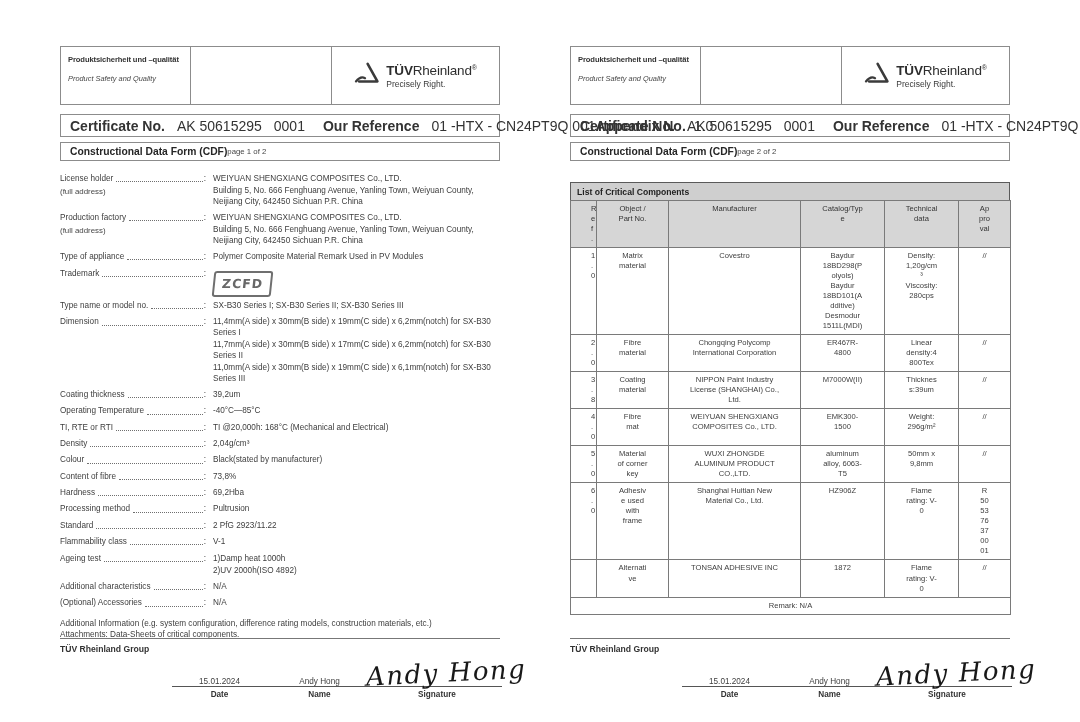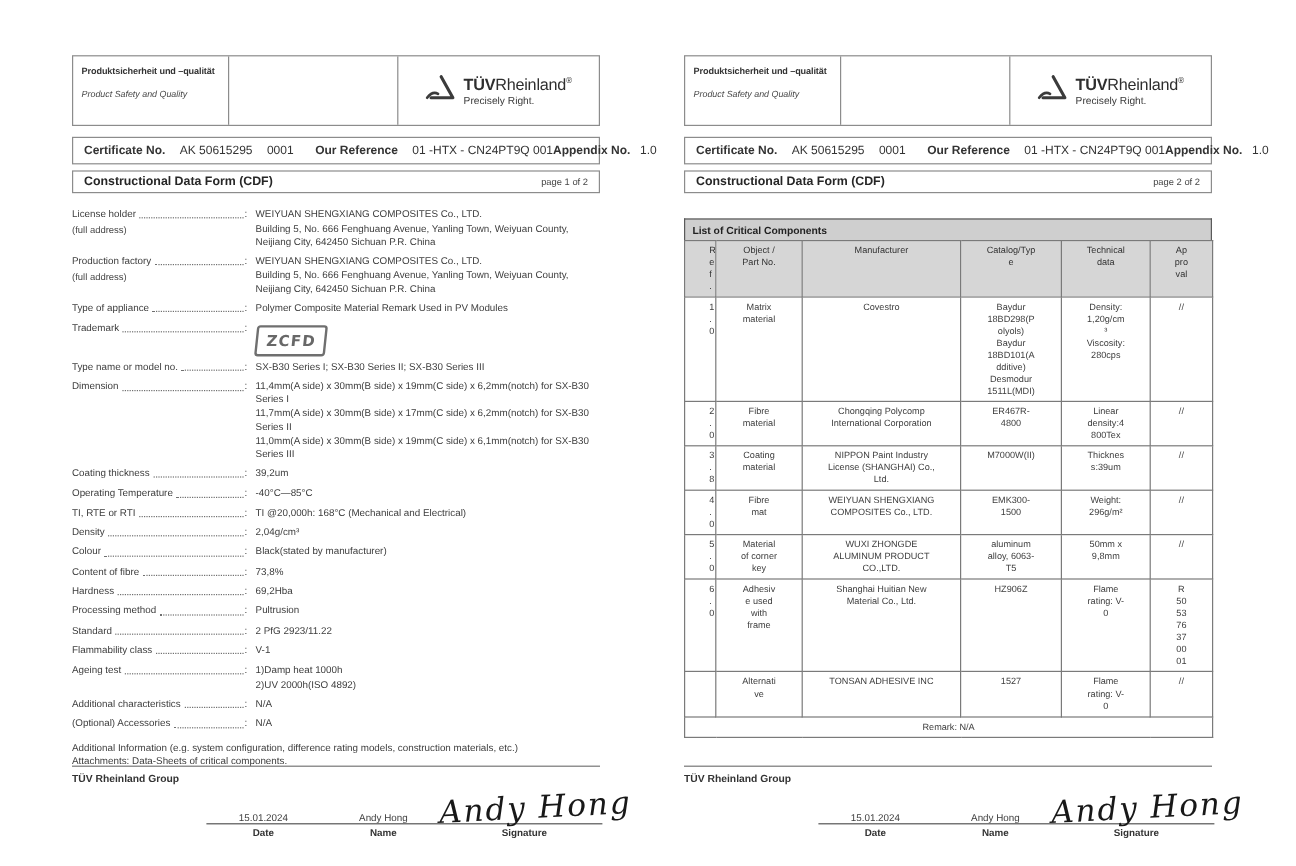"Certificate No." .cert-row { font-size: 10px -> 14px }
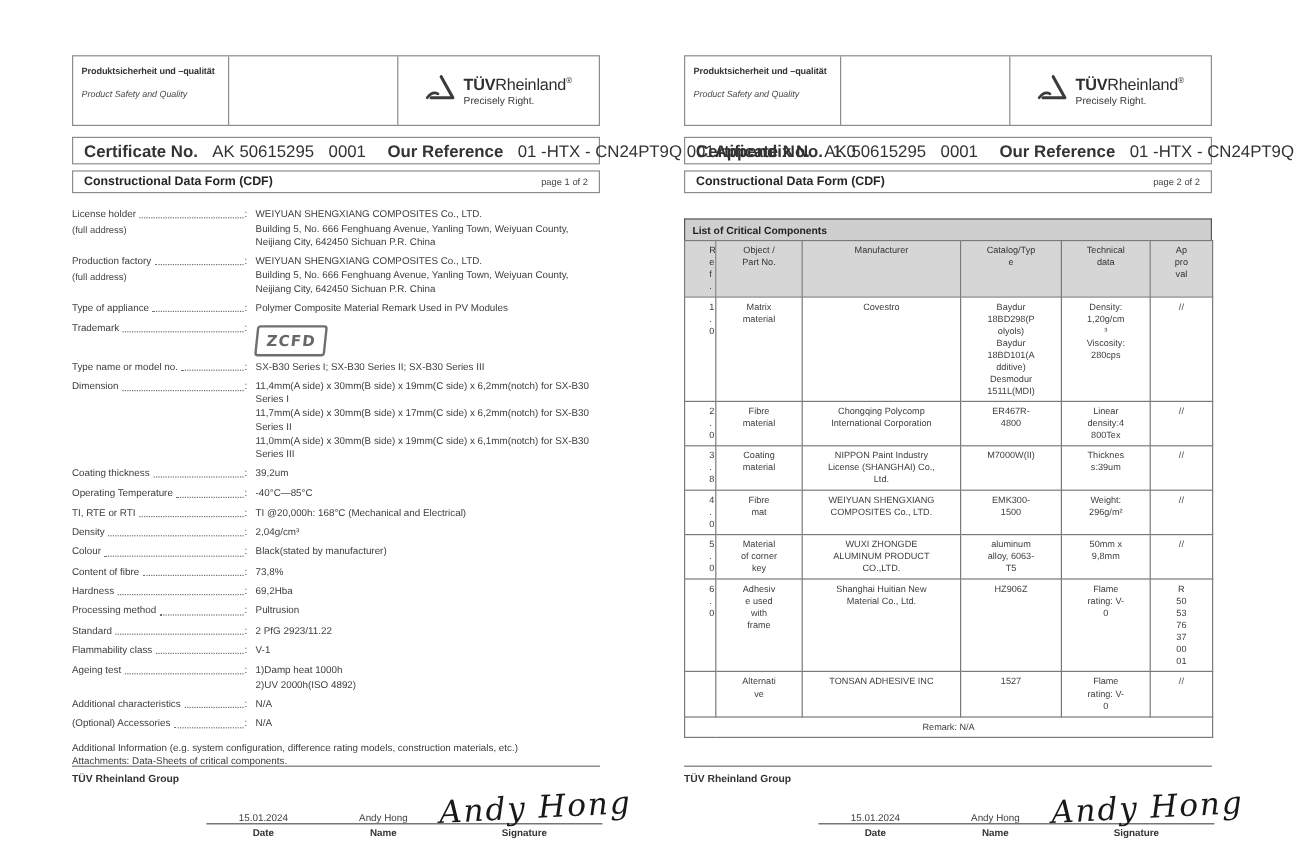"Constructional Data Form (CDF)" .title-row { justify-content: space-between -> flex-start }
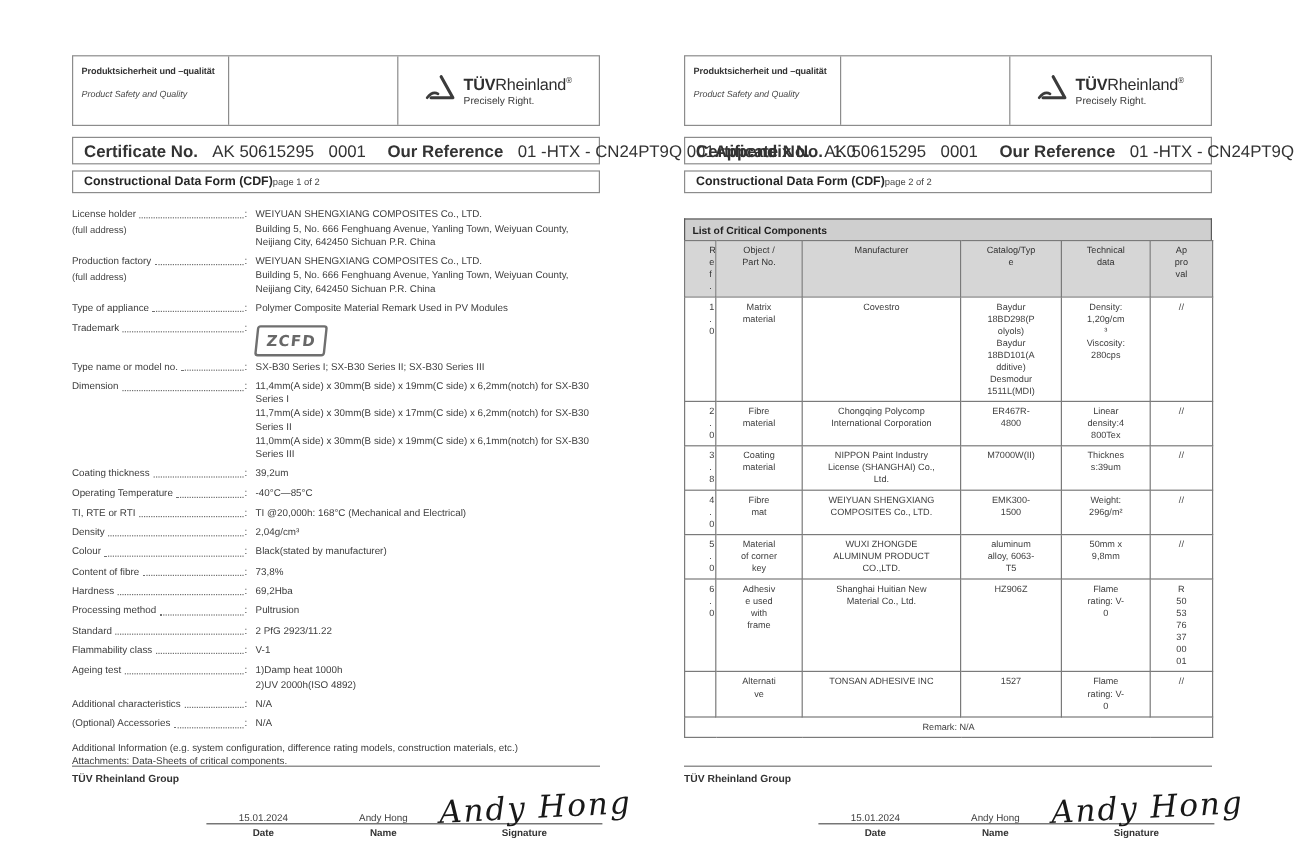"1527" td { text: 1527 -> 1872 }
